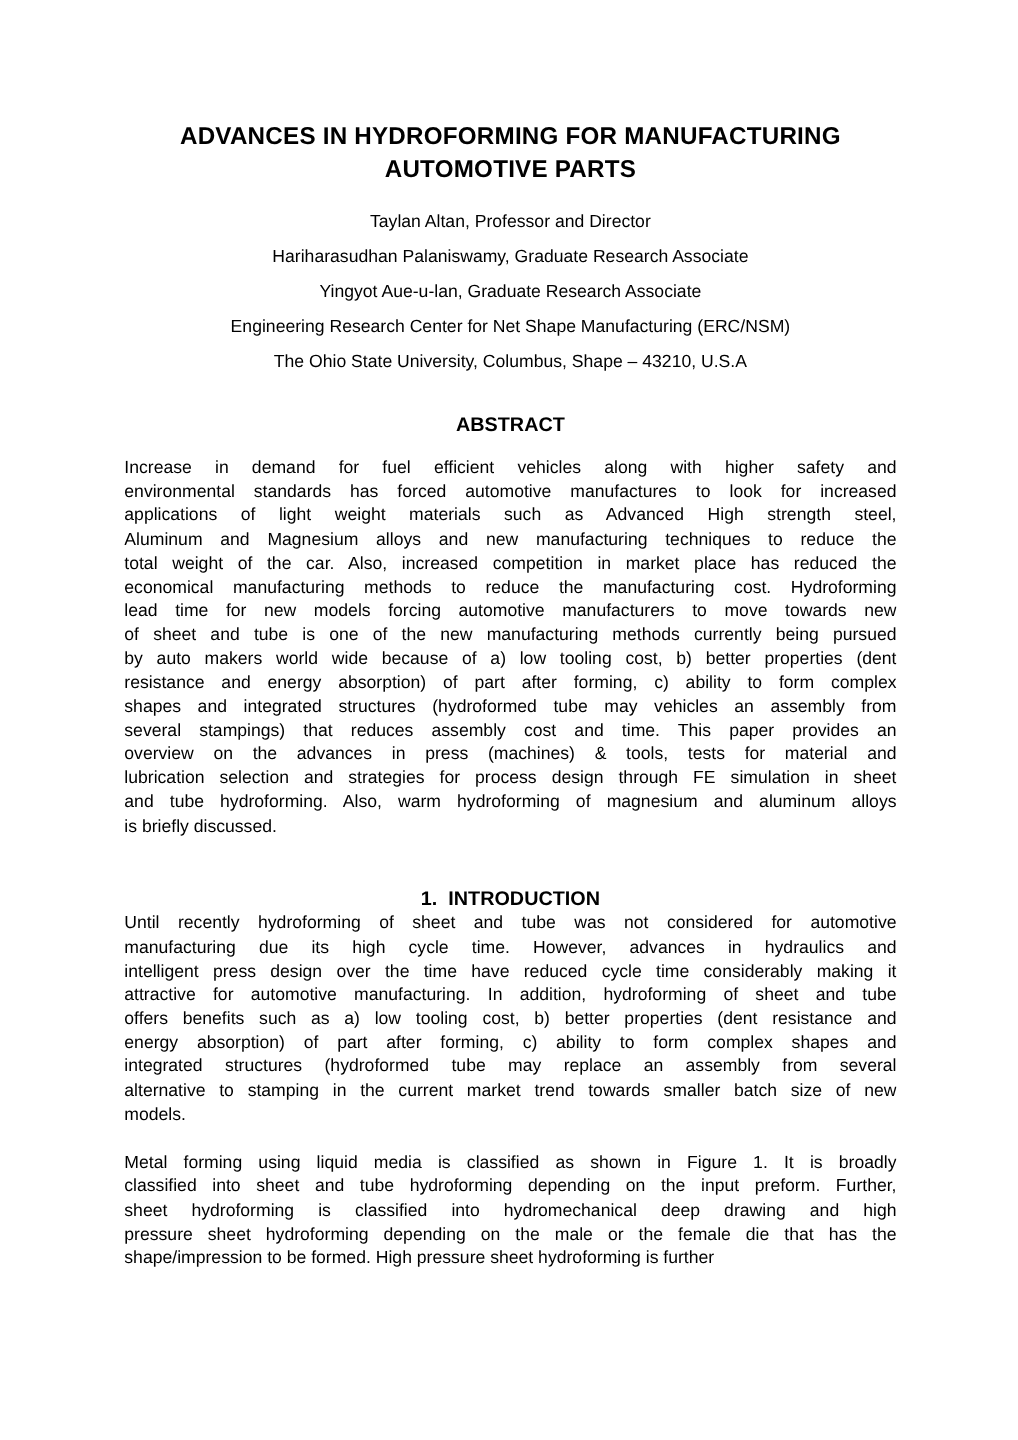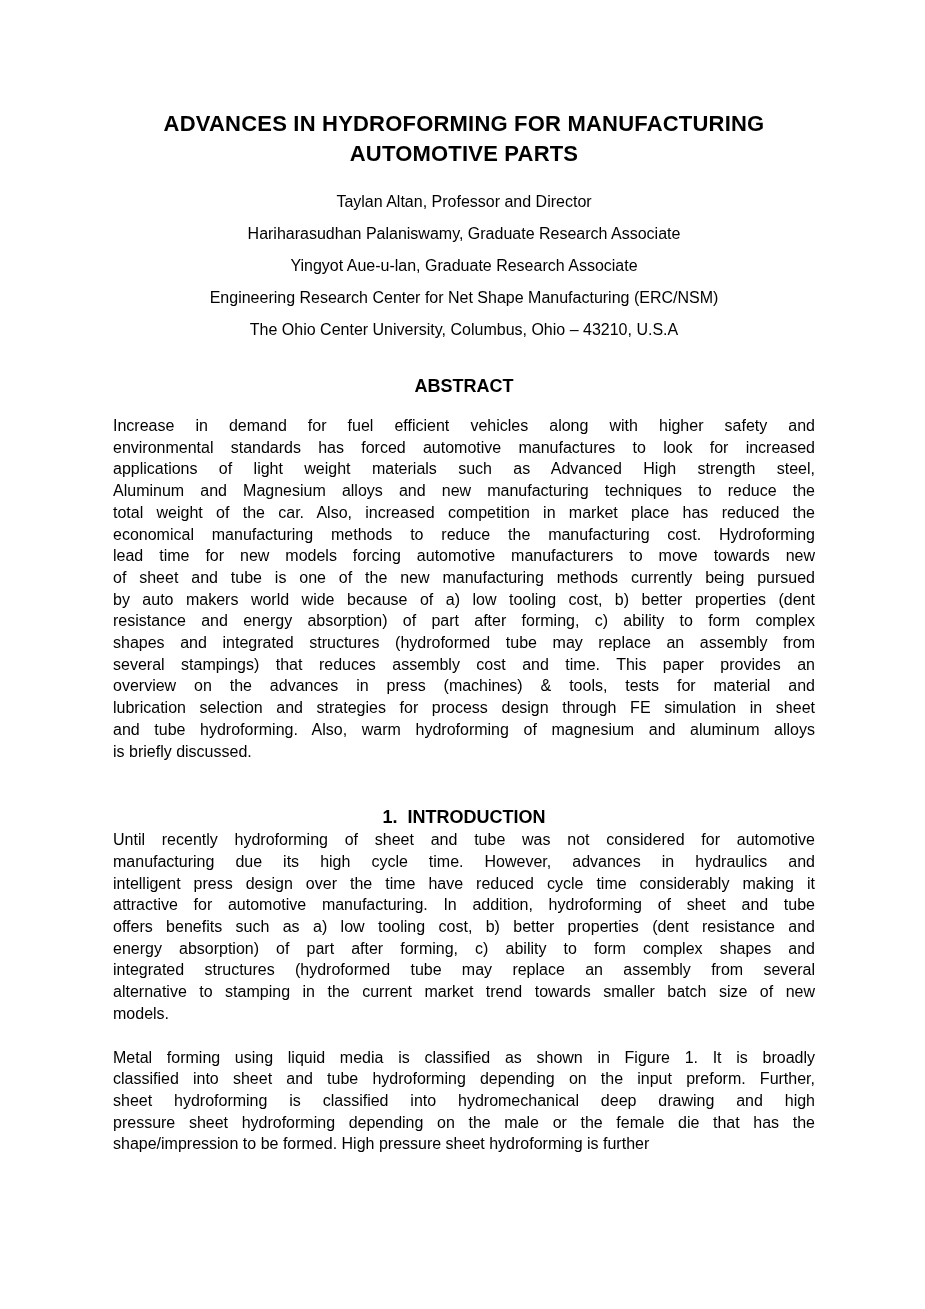"The Ohio Center University, Columbus," div.author-line { text: Center University, Columbus, Ohio -> State University, Columbus, Shape }
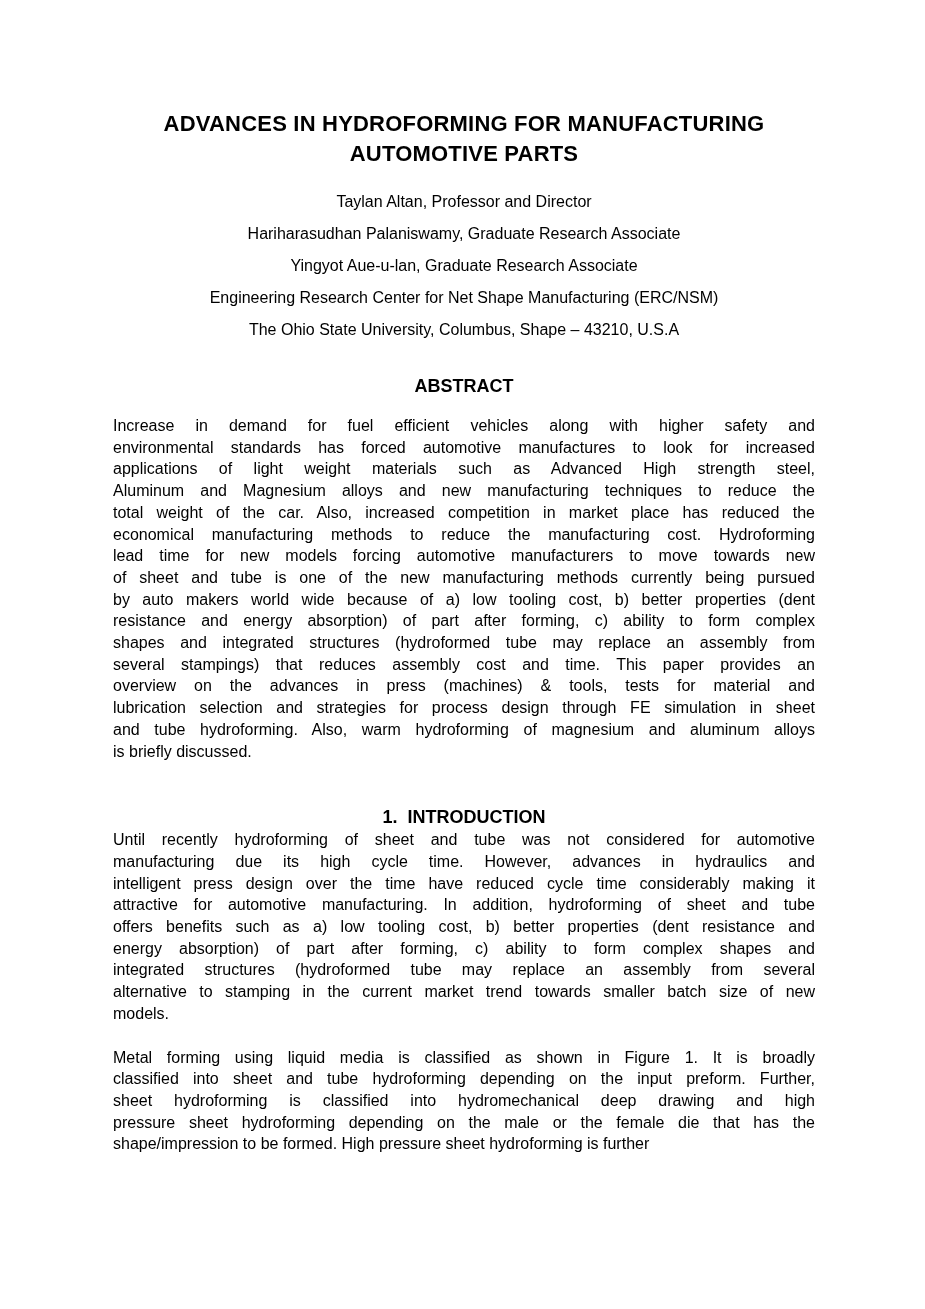"shapes and integrated structures" div.jline { text: replace -> vehicles }
